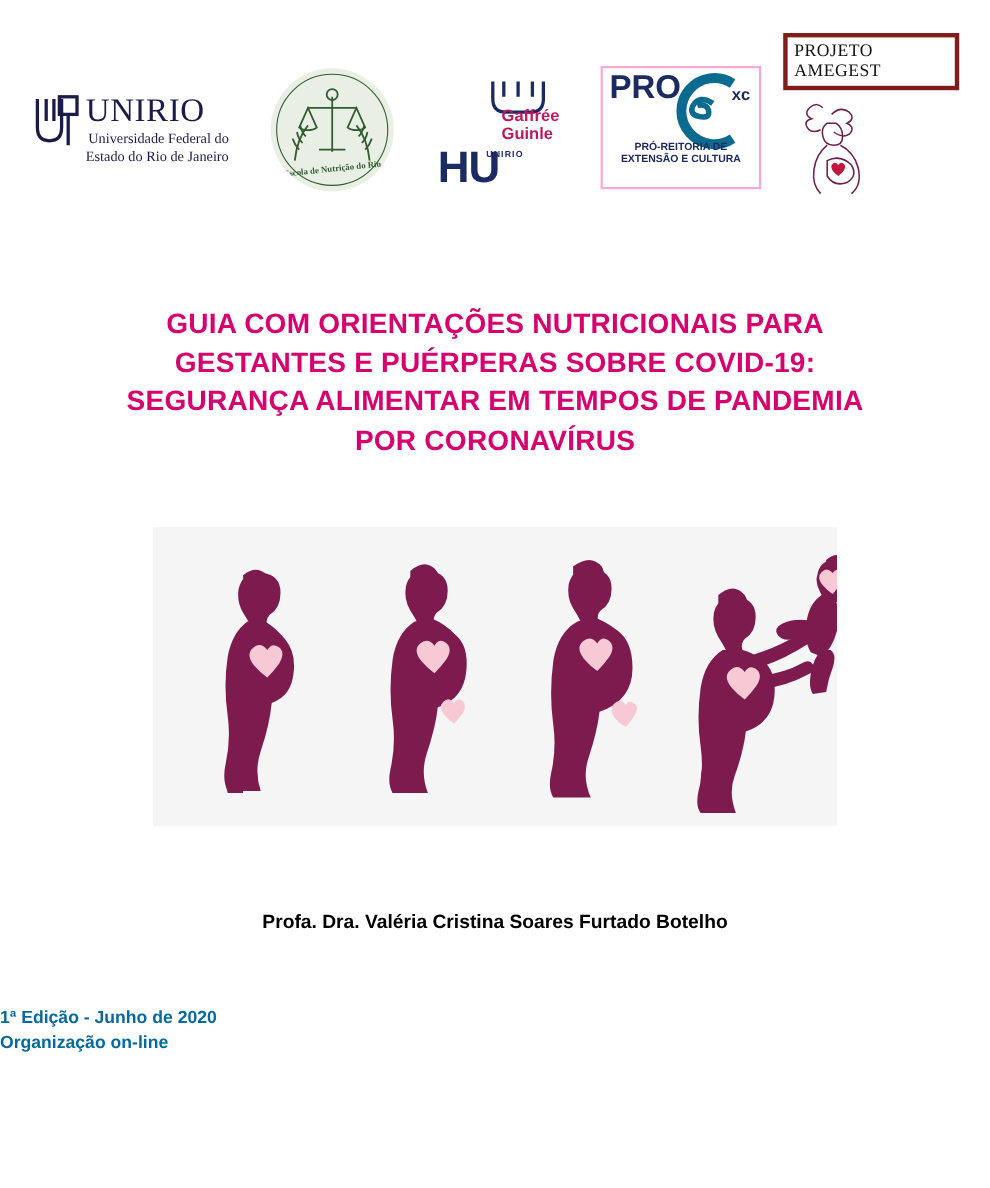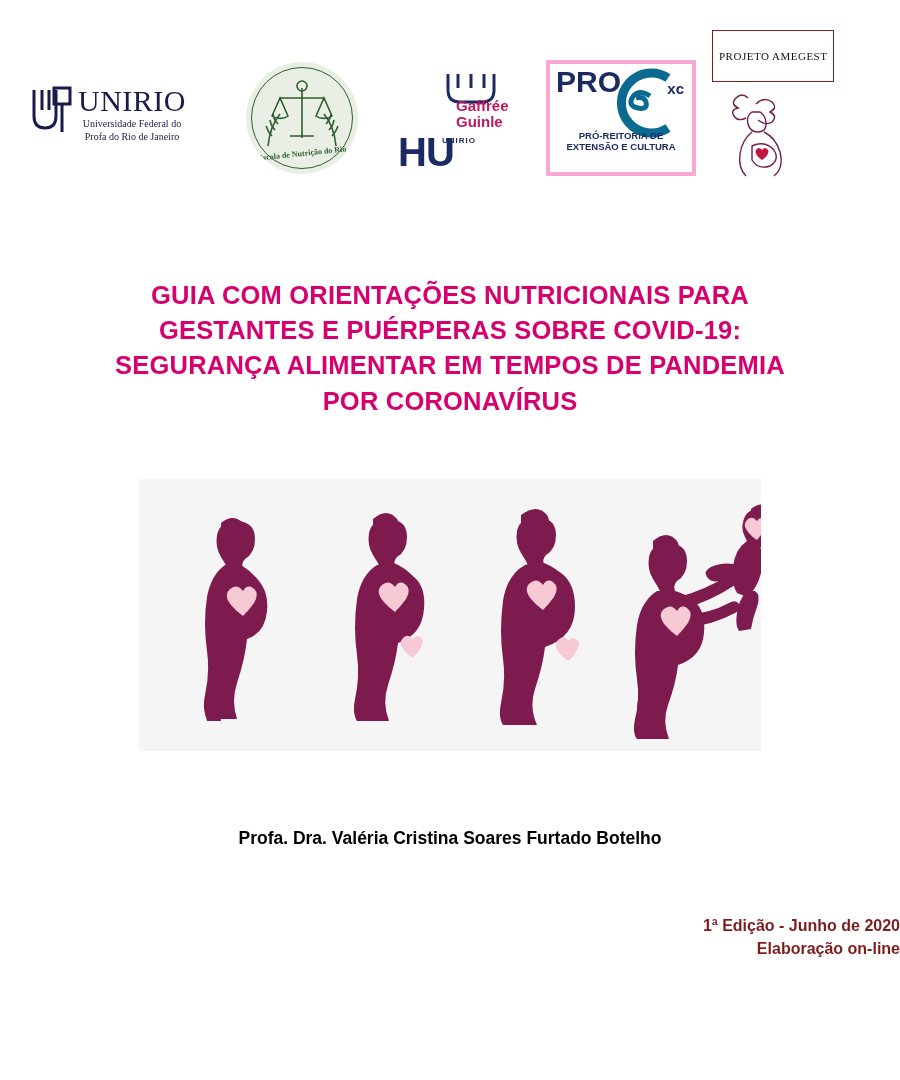"PROJETO AMEGEST" .amegest-label { border: 1px solid #7f1d1d -> 4px solid #7f1d1d; font-size: 11px -> 16px; padding: 19px 6px -> 4px 6px }
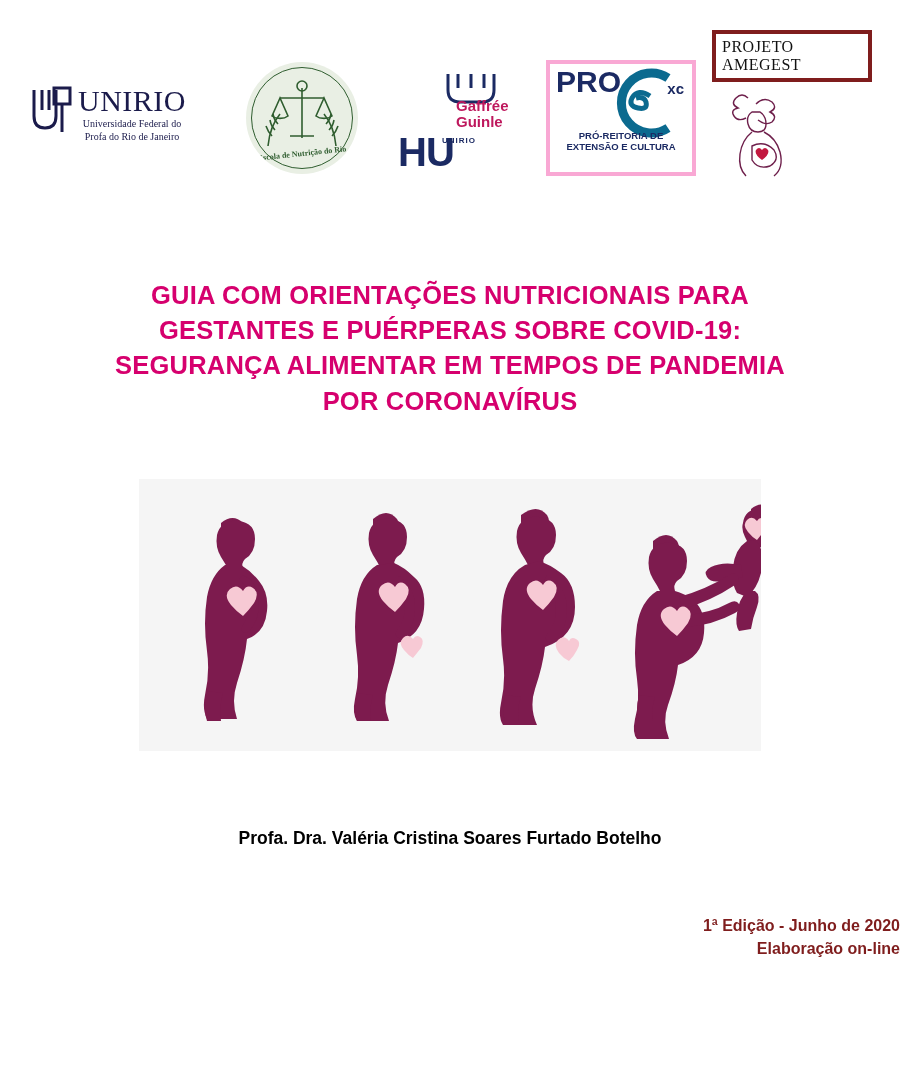"PRO" .proexc-box { border: 4px solid #f9a8d4 -> 2px solid #f9a8d4 }
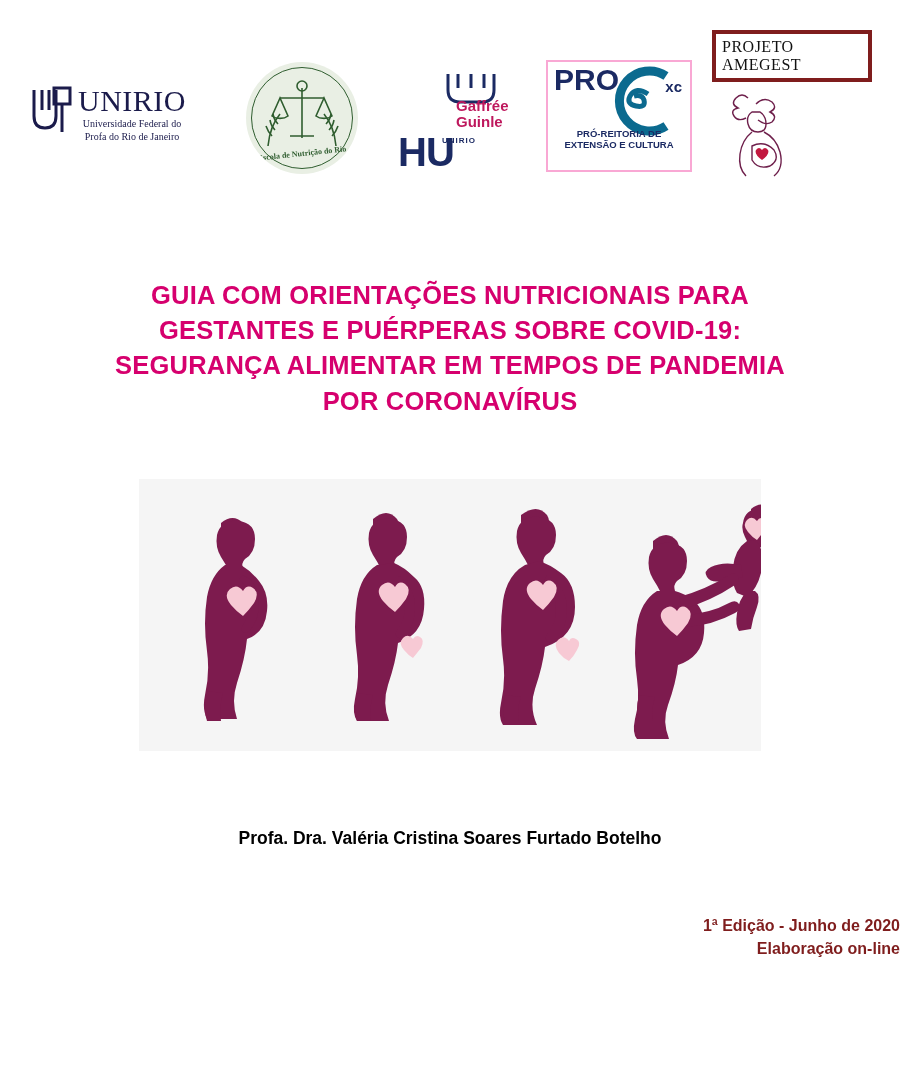"Universidade Federal do" .unirio-sub { font-size: 10px -> 13px; text-align: center -> right }
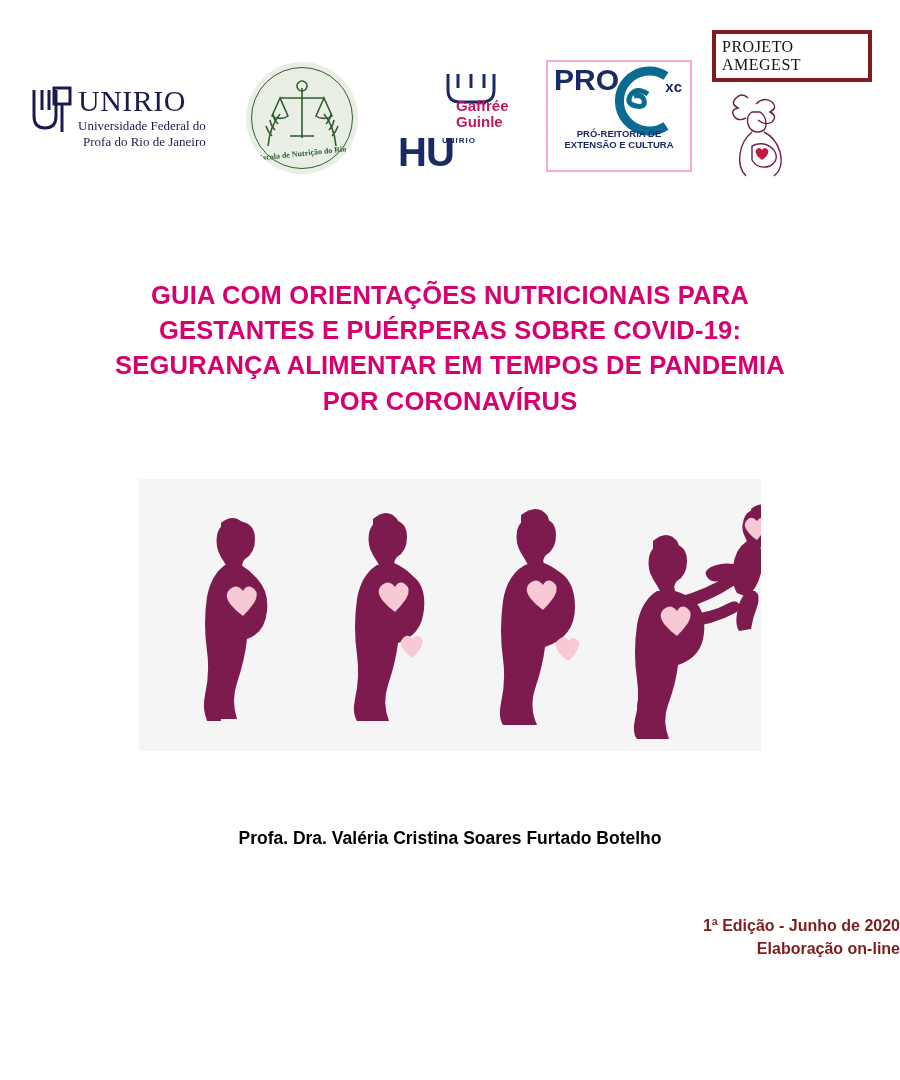"Profa do Rio de Janeiro" div { text: Profa -> Estado }
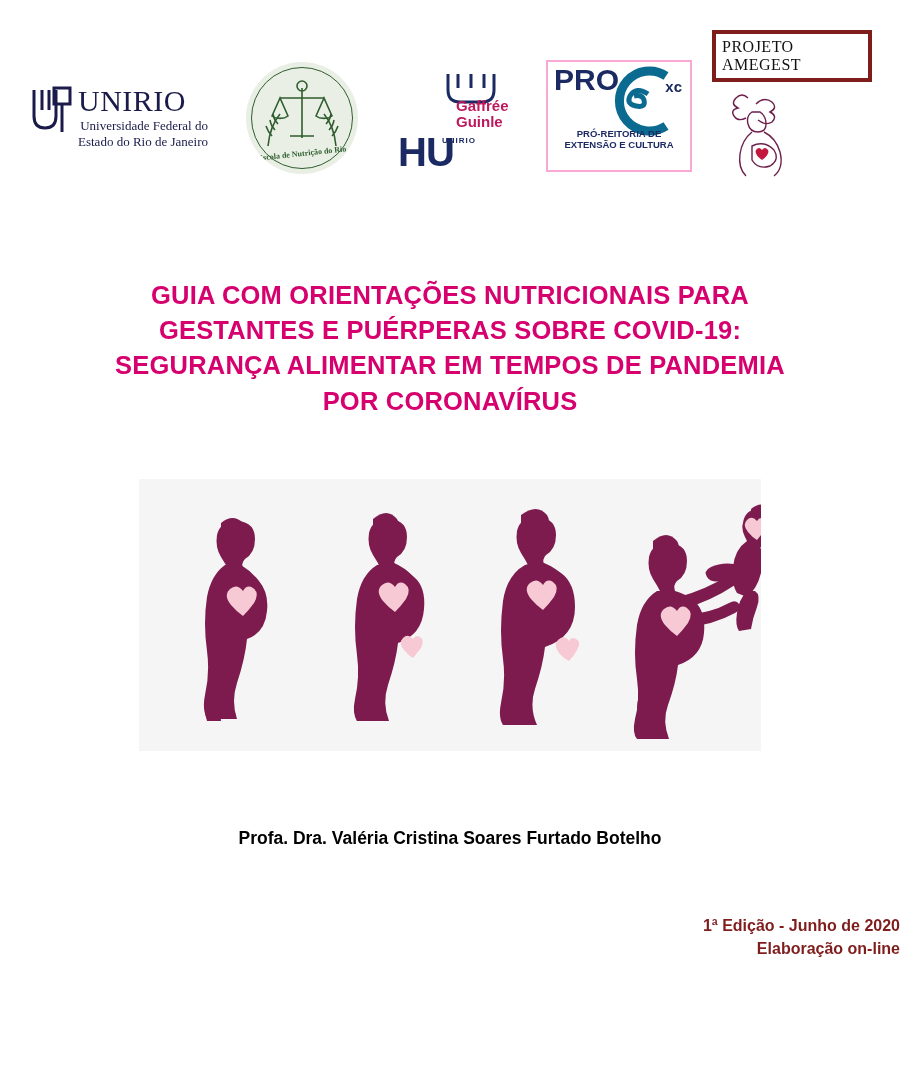"1ª Edição - Junho de" .edition { color: #7f1d1d -> #0369a1; text-align: right -> left }
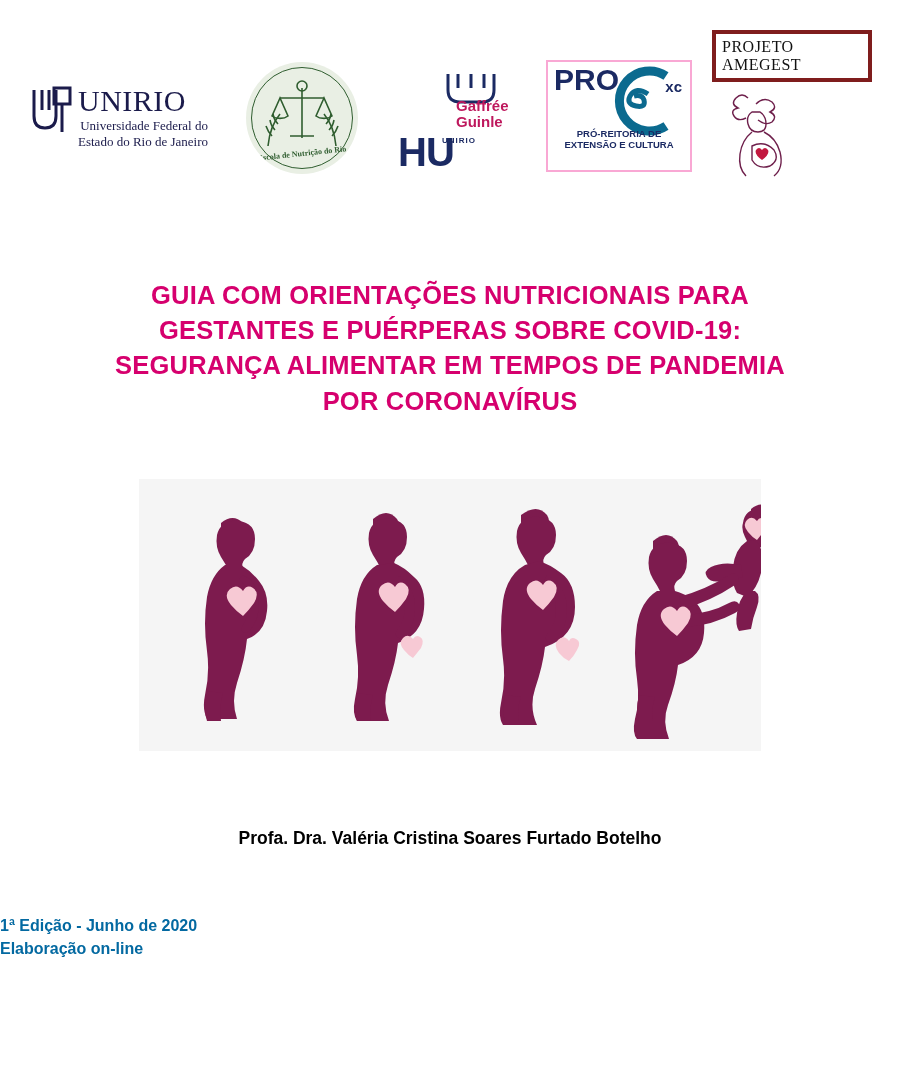"Elaboração on-line" div { text: Elaboração -> Organização }
